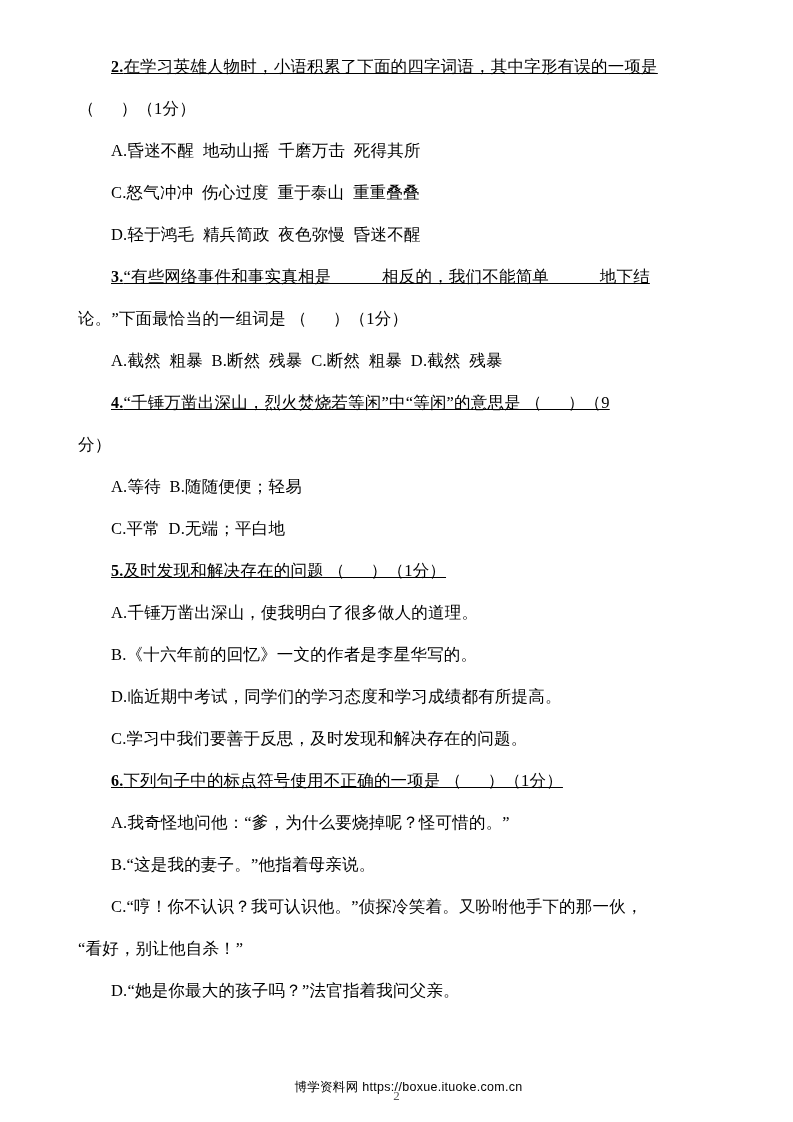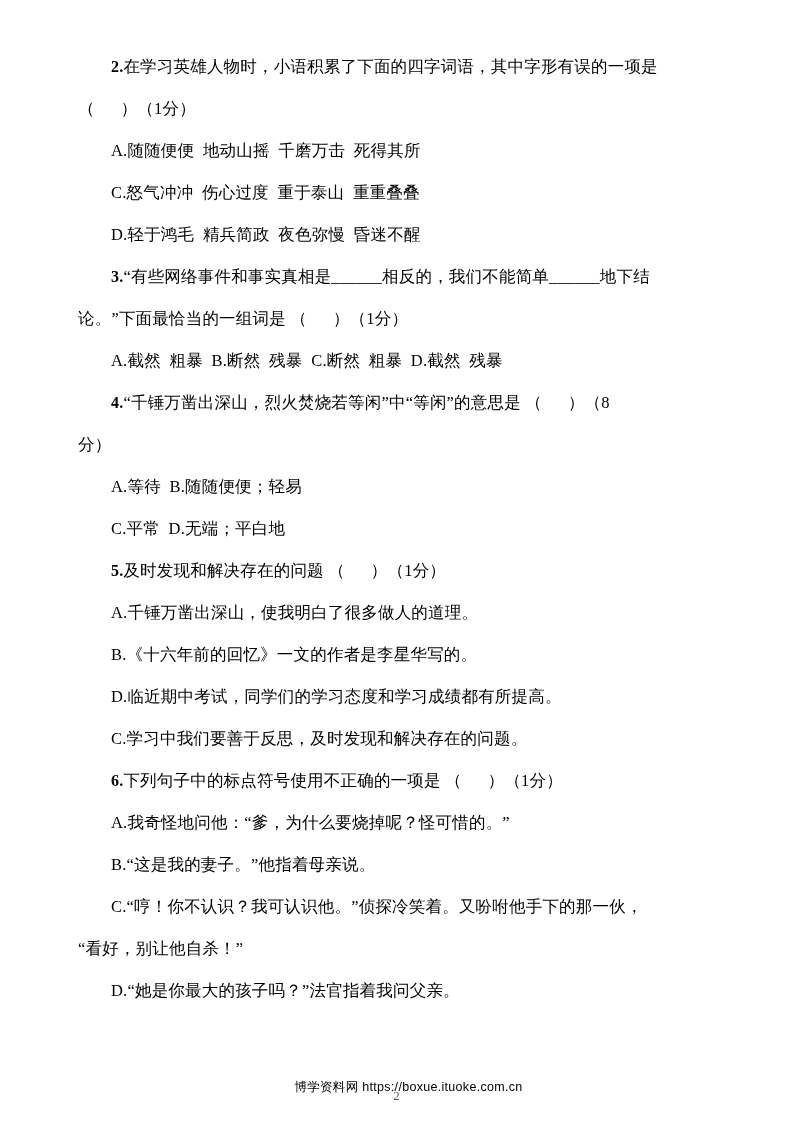"2.在学习英雄人物时，小语积累了下面的四字词语，其中字形有误的一项是" .indent { text-decoration: none -> underline }
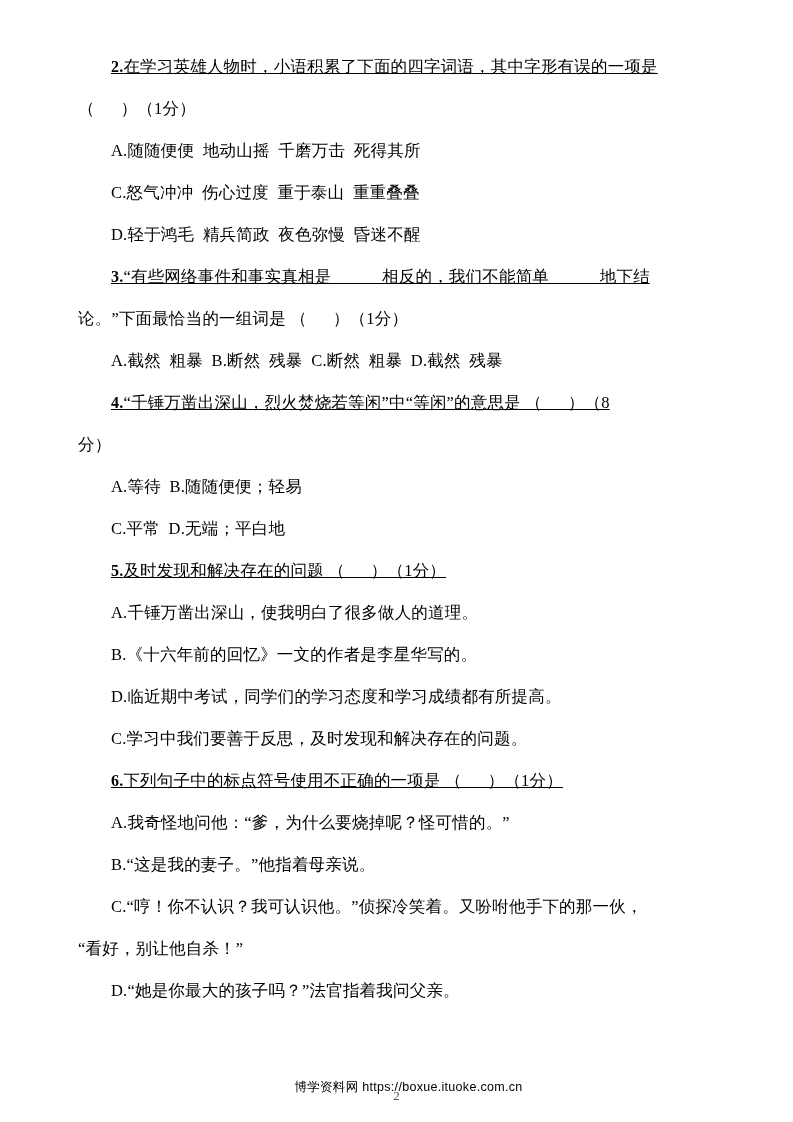"A.随随便便 地动山摇 千磨万击 死得其所" div.line { text: A.随随便便 -> A.昏迷不醒 }
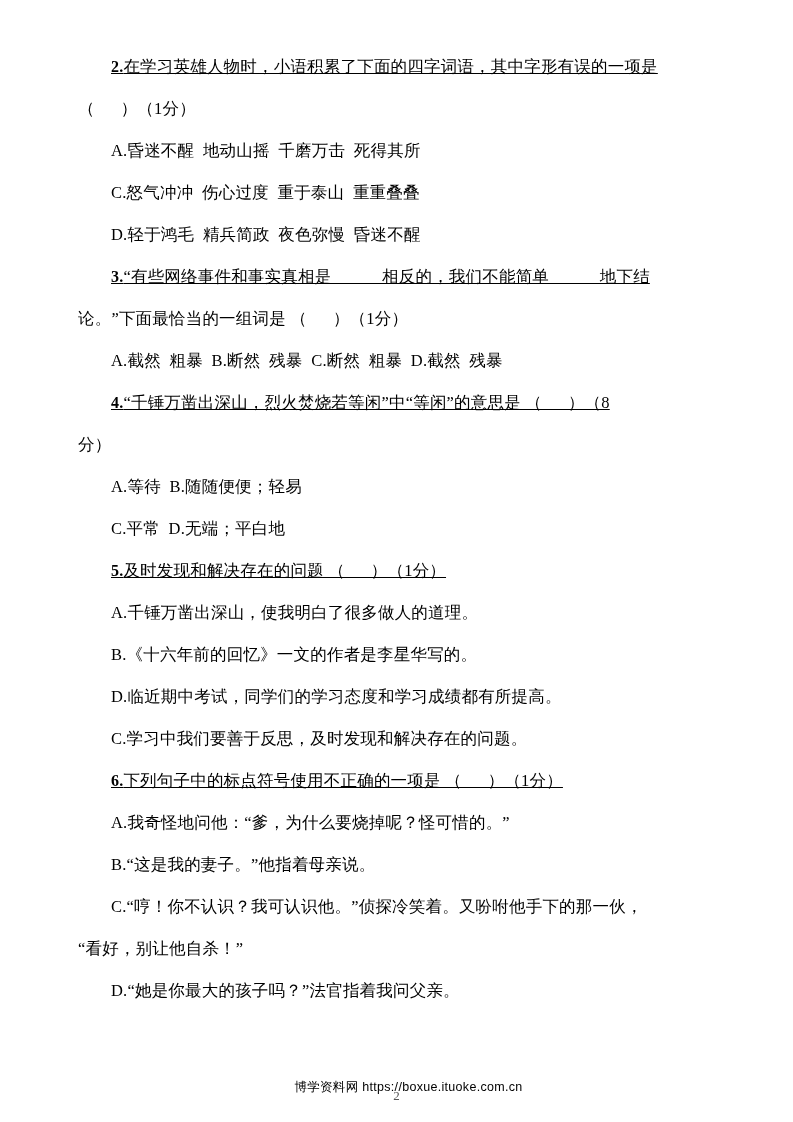"“千锤万凿出深山，烈火焚烧若等闲”中“等闲”的意思是 （ ）（8" span { text: 8 -> 9 }
